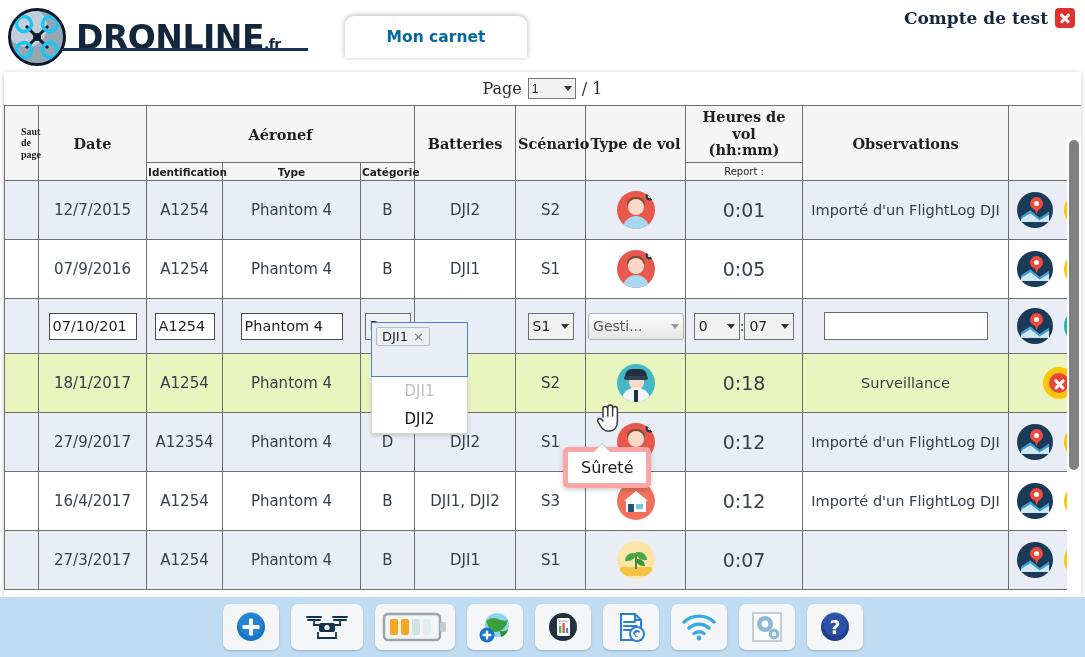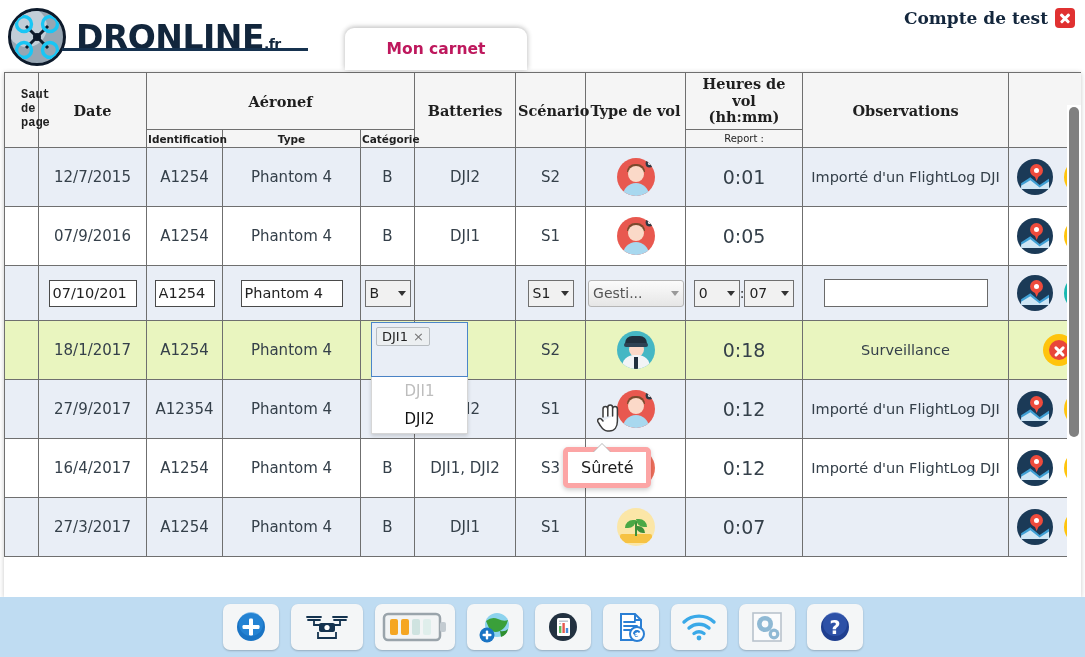"Mon carnet" .tab { color: #be185d -> #0369a1; top: 28px -> 16px }
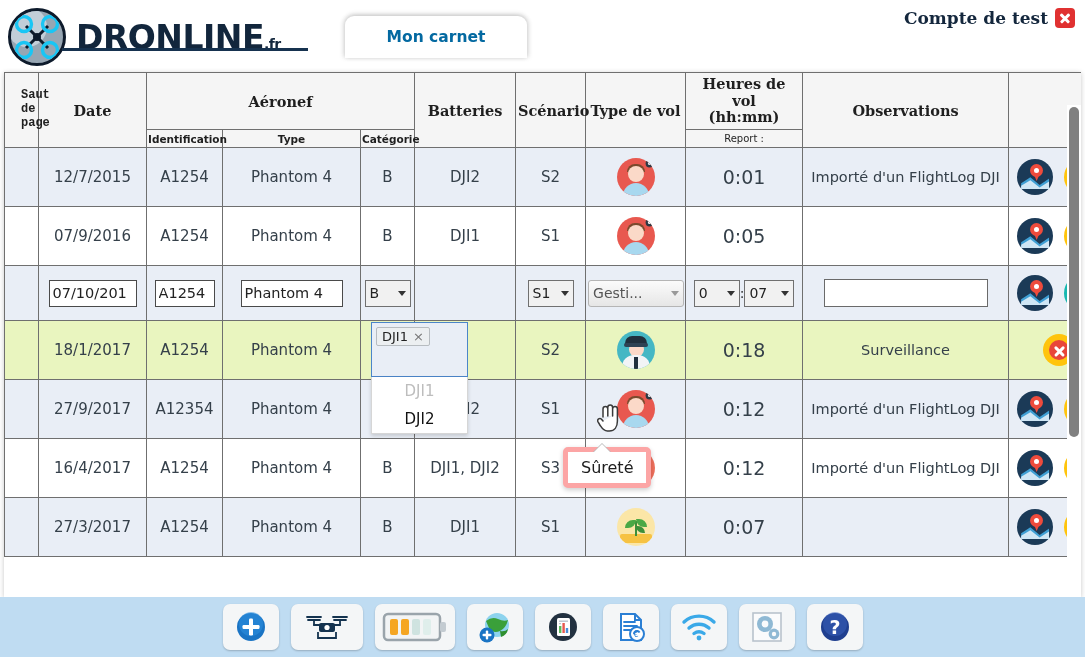"Page" div.pager { html: none -> <div> <span>Page</span> <span> <span>1</span> <span></span> </span> <span>/ 1</span> </div> }
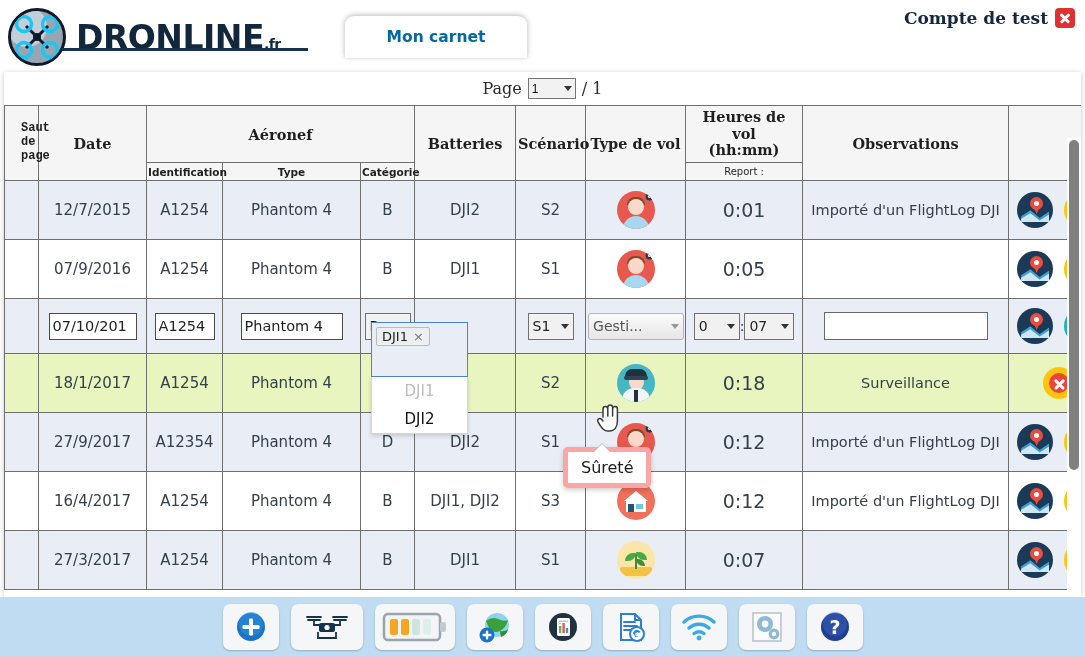"Saut de page" th.tiny { font-family: Liberation Mono, monospace -> Liberation Serif, serif; font-size: 12px -> 10px }
